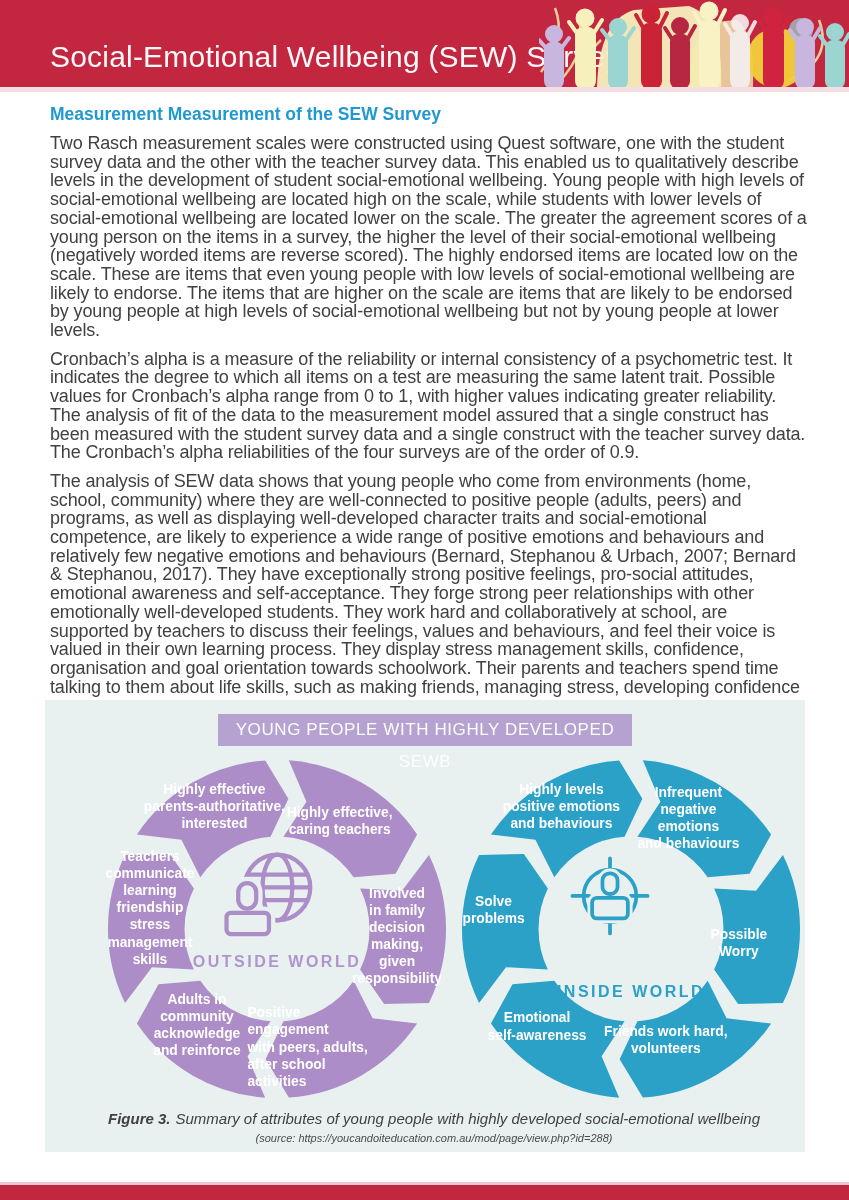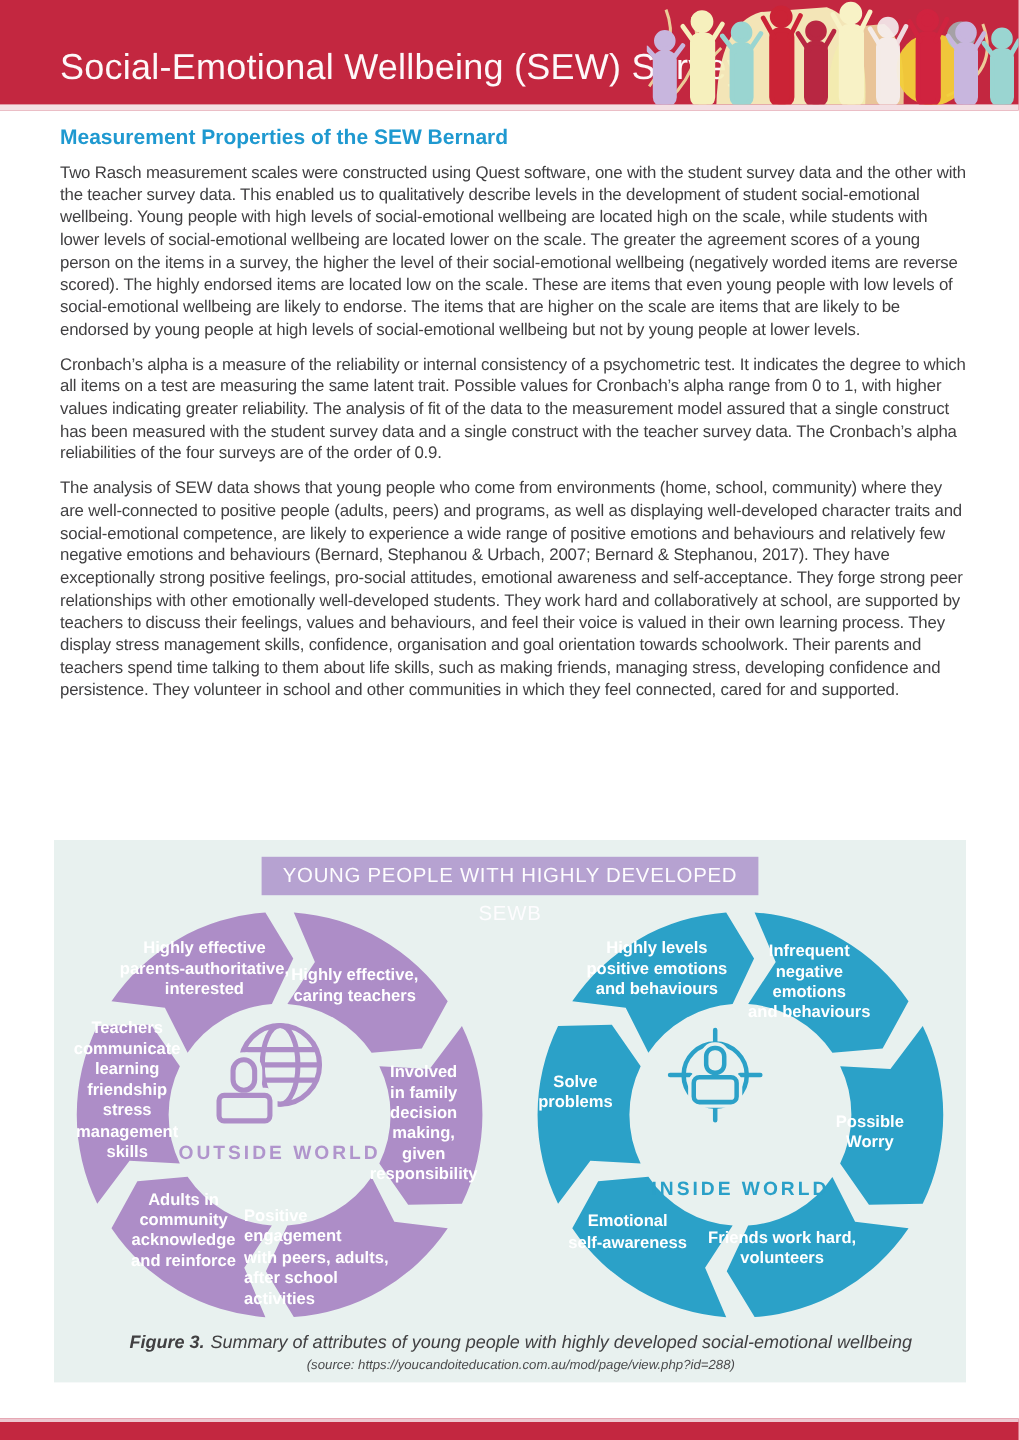"Measurement Properties of the SEW" h2 { text: Properties of the SEW Bernard -> Measurement of the SEW Survey }
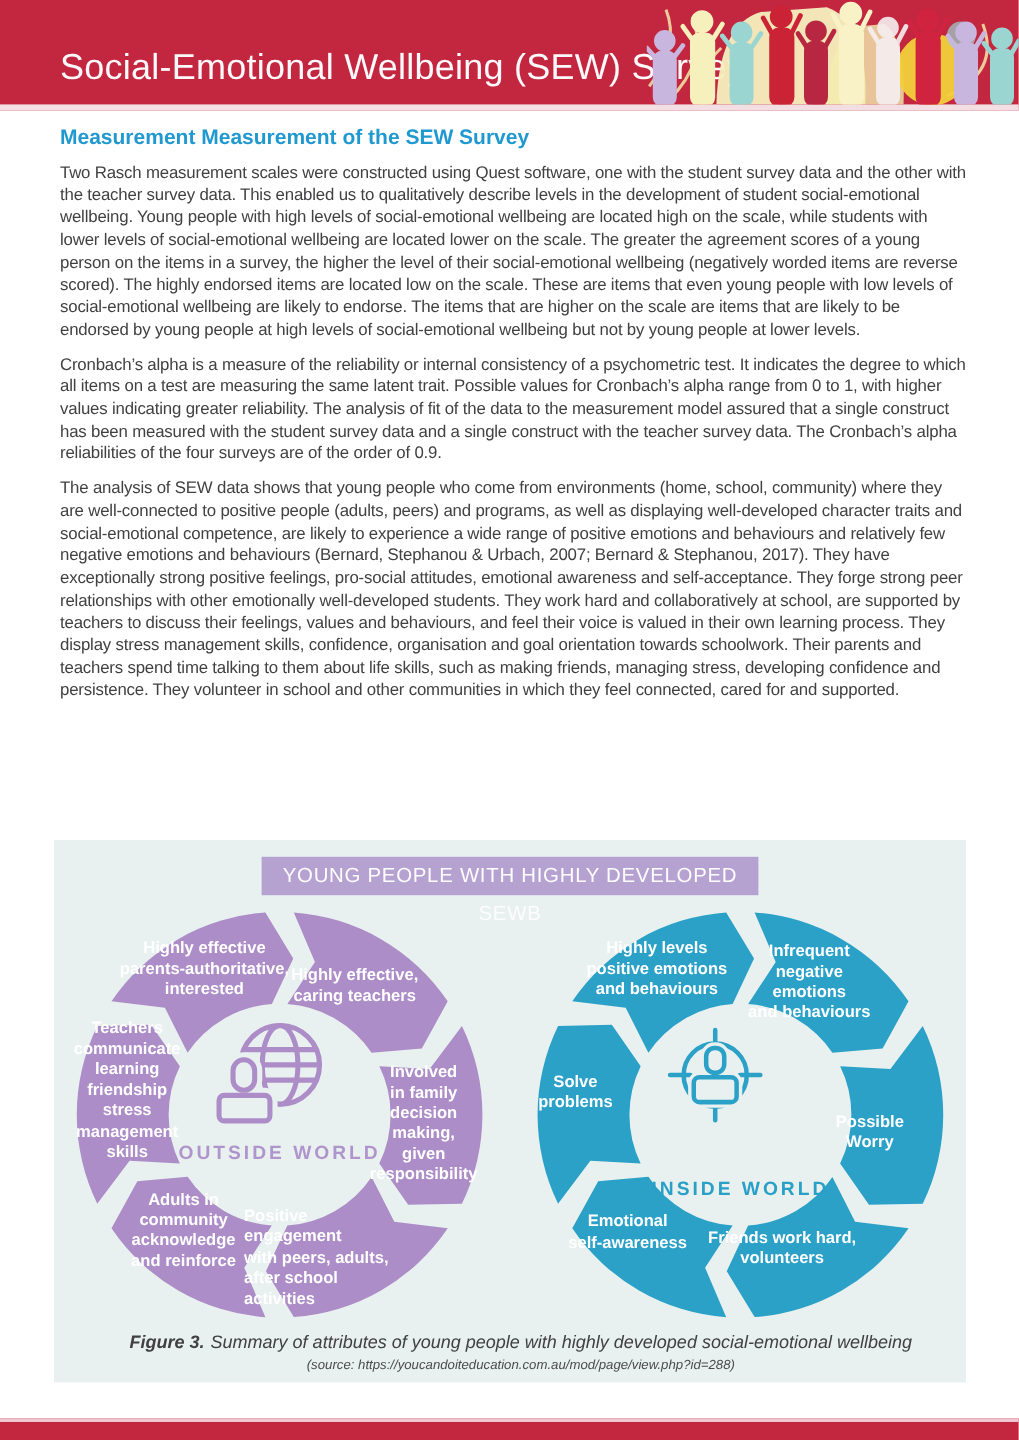"Two Rasch measurement scales were" .content p { font-size: 14px -> 18px }
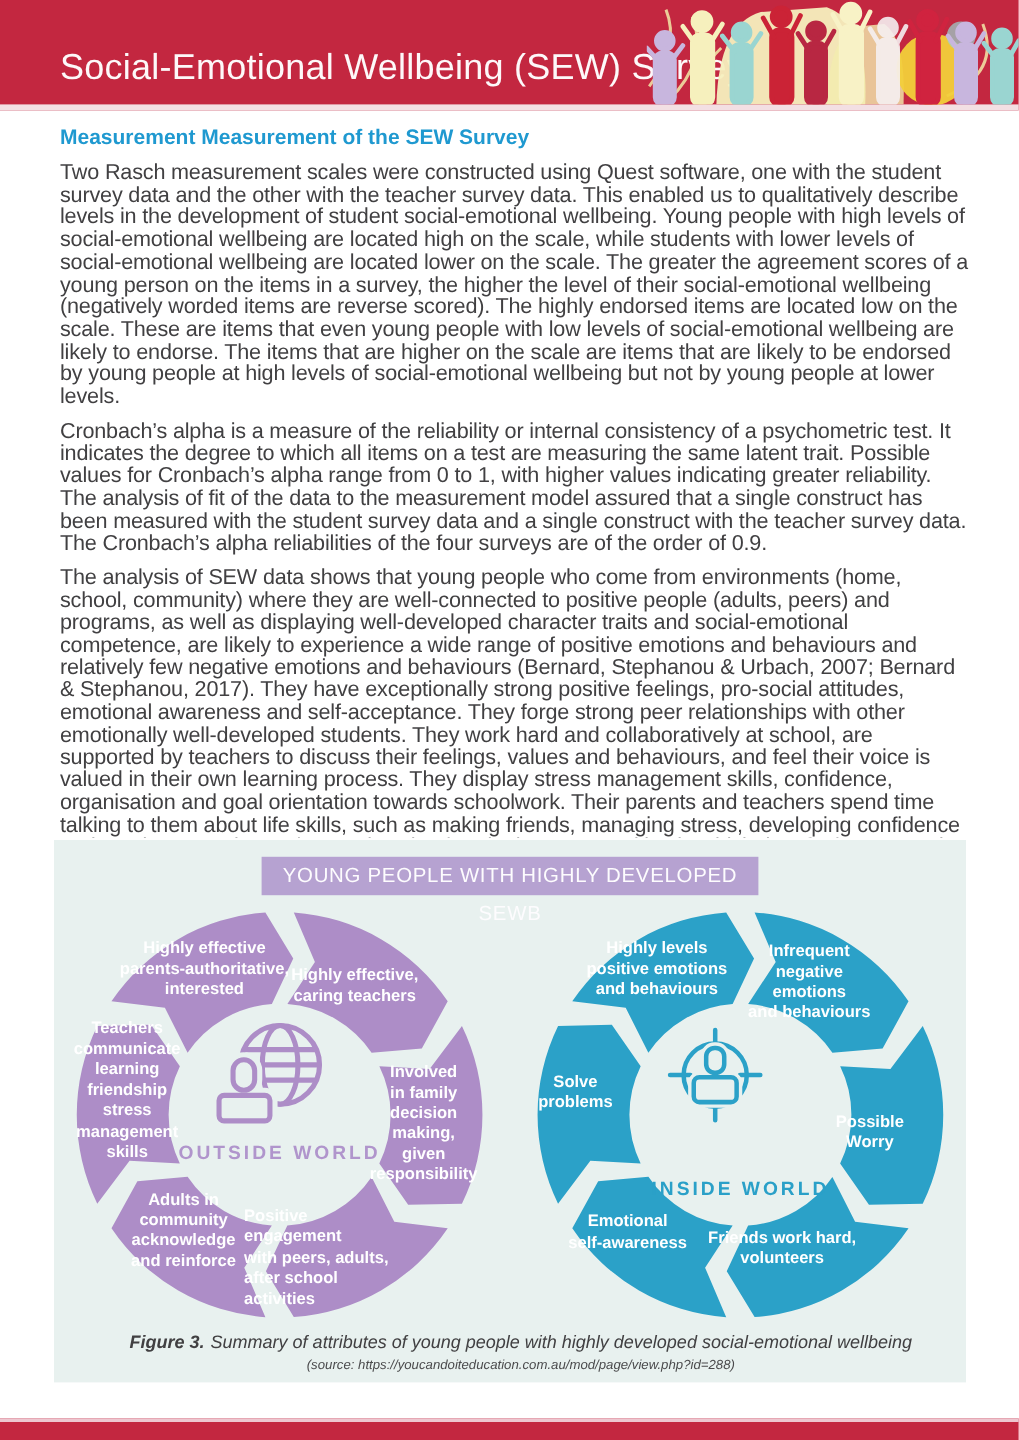"Highly effective" .rings-row { gap: 36px -> 6px; justify-content: center -> flex-end }
